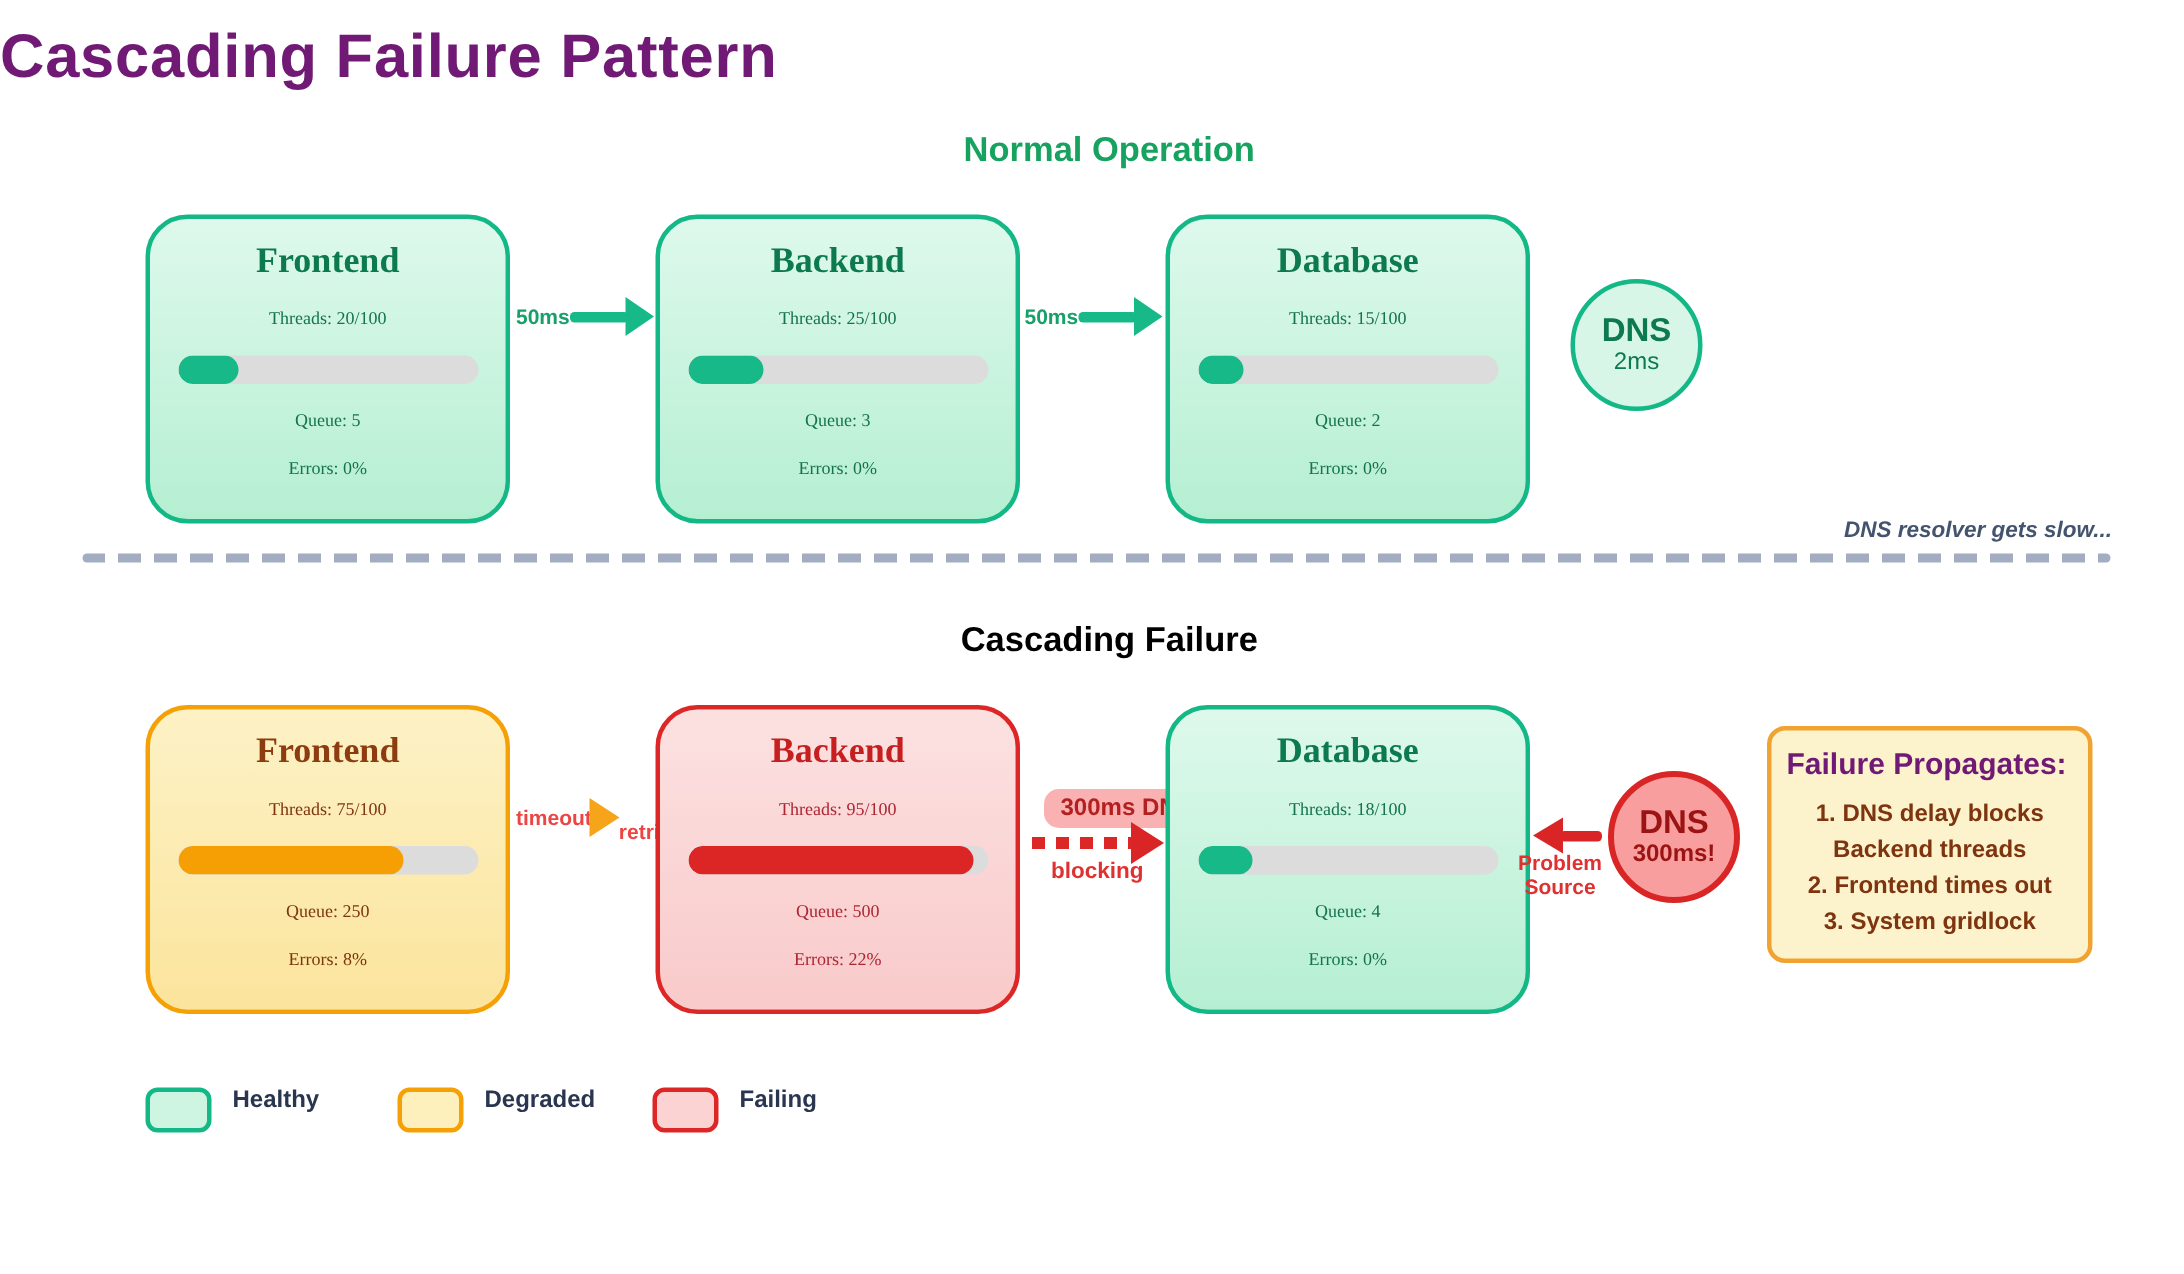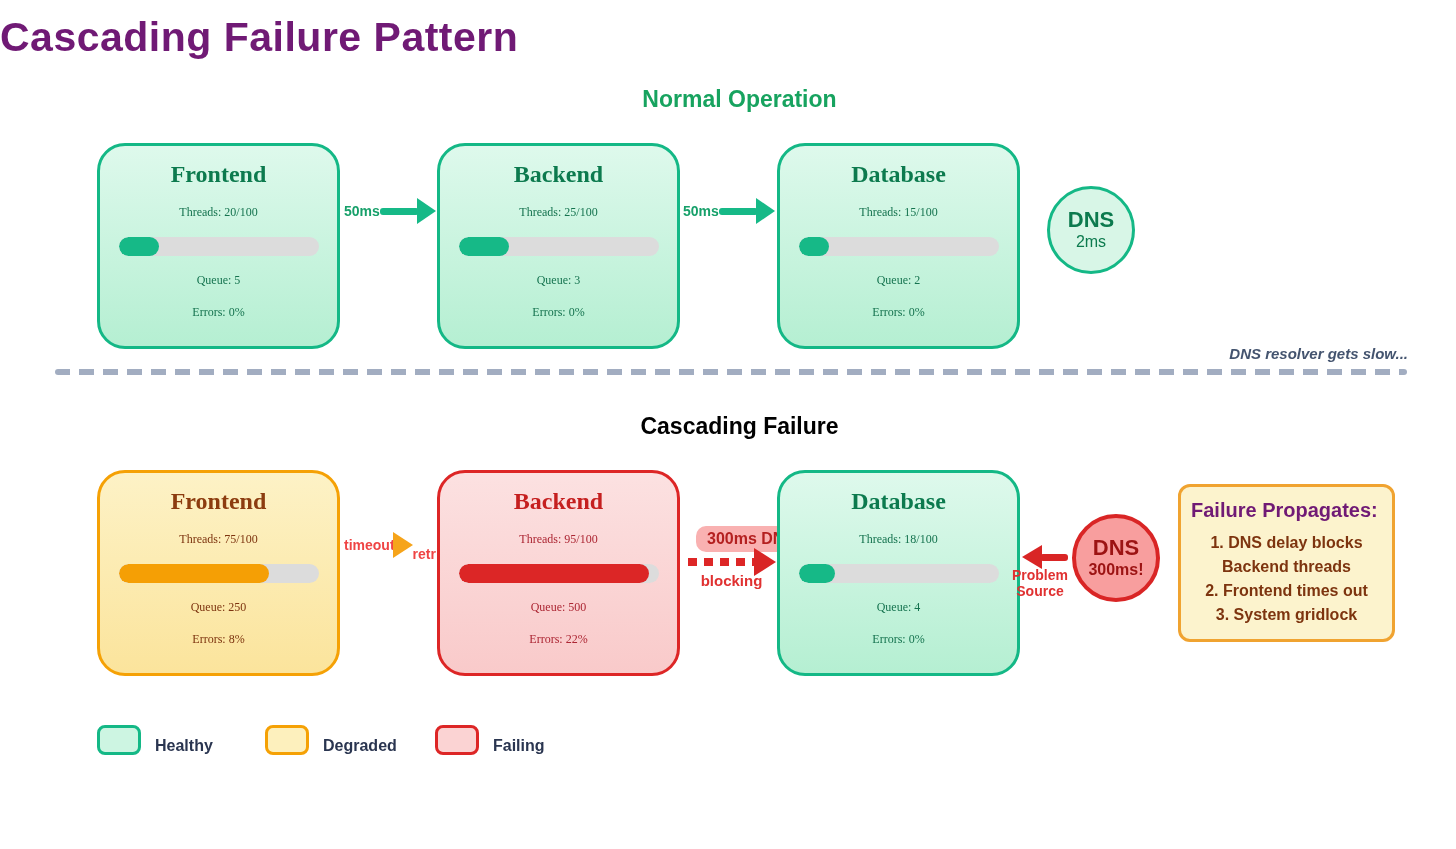"Healthy" .legend-item { align-items: flex-end -> flex-start }
